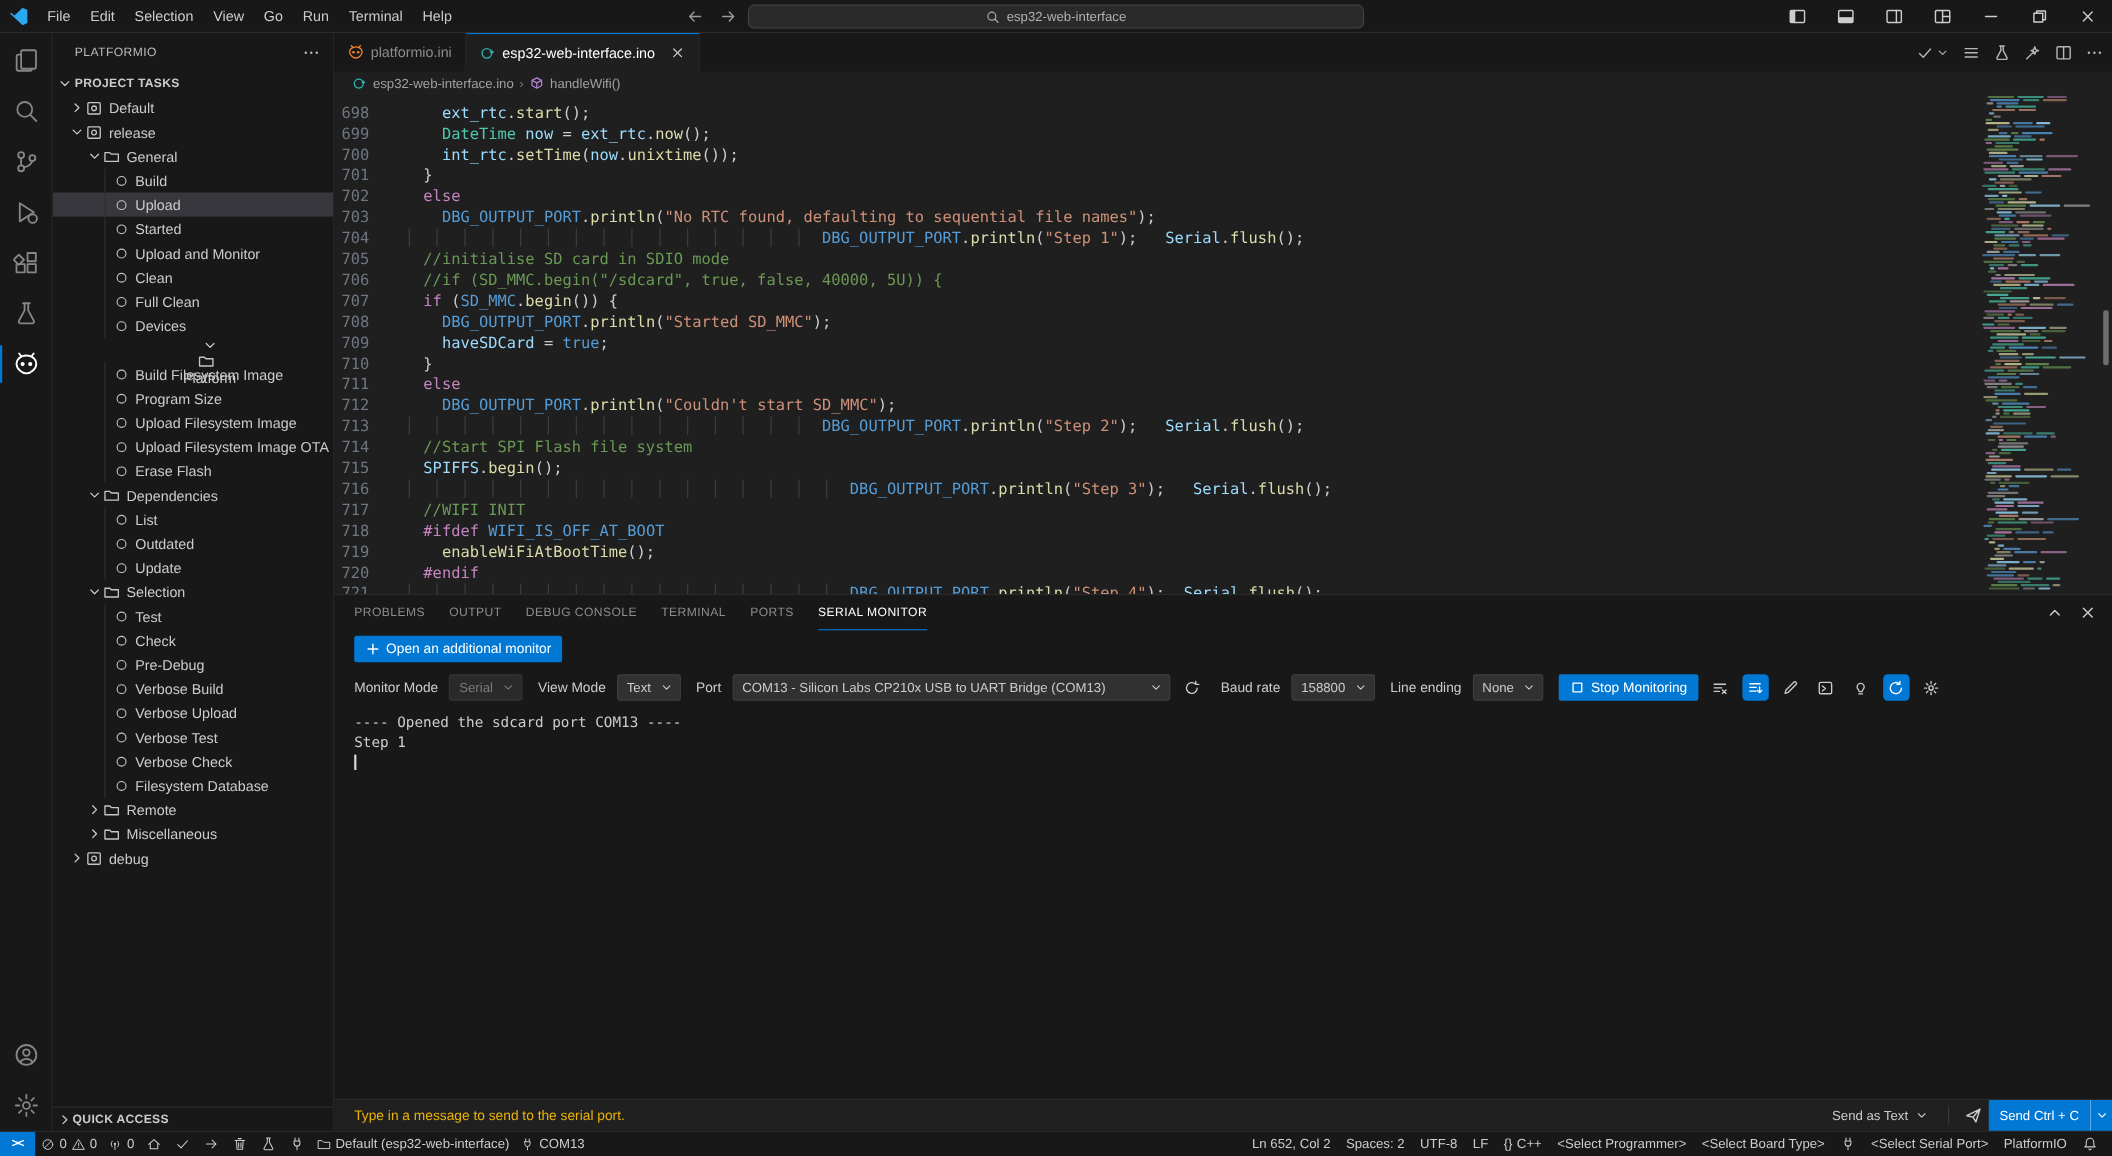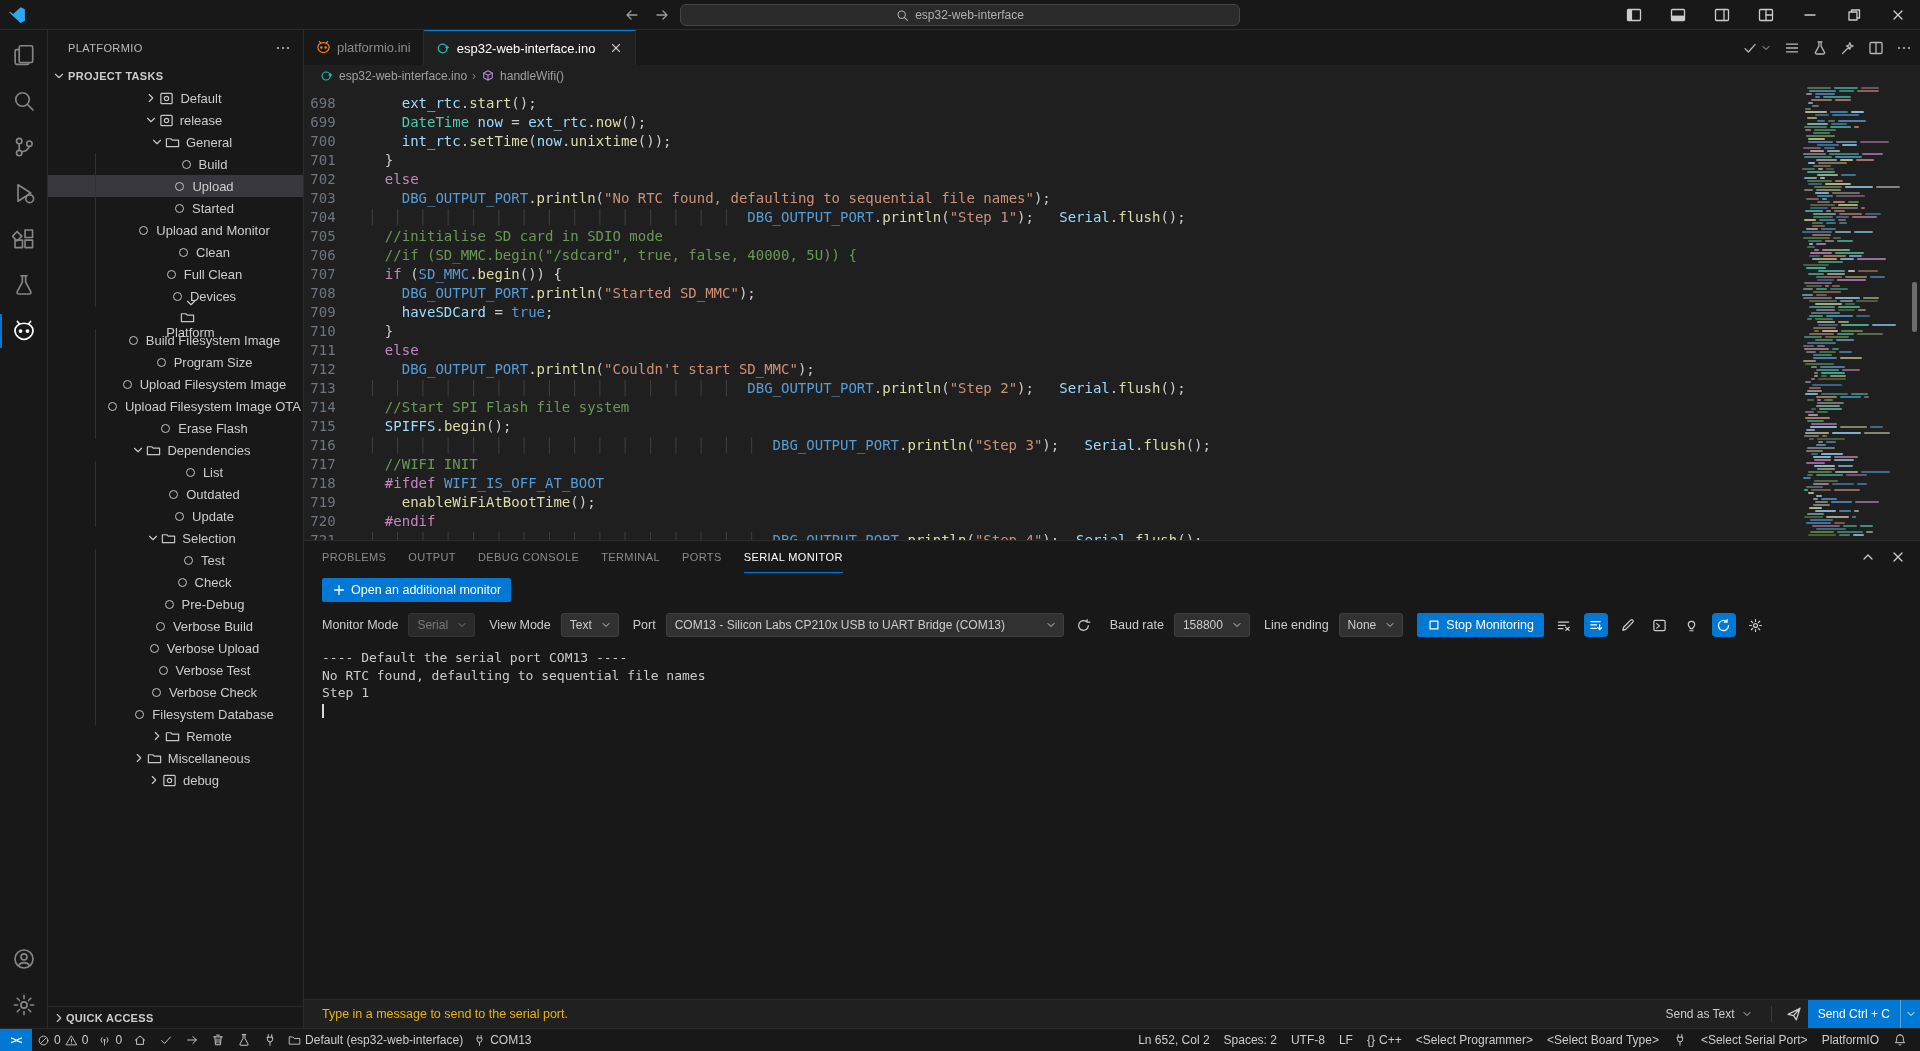"File" div { html: none -> <div> <div>File</div> <div>Edit</div> <div>Selection</div> <div>View</div> <div>Go</div> <div>Run</div> <div>Terminal</div> <div>Help</div> </div> }
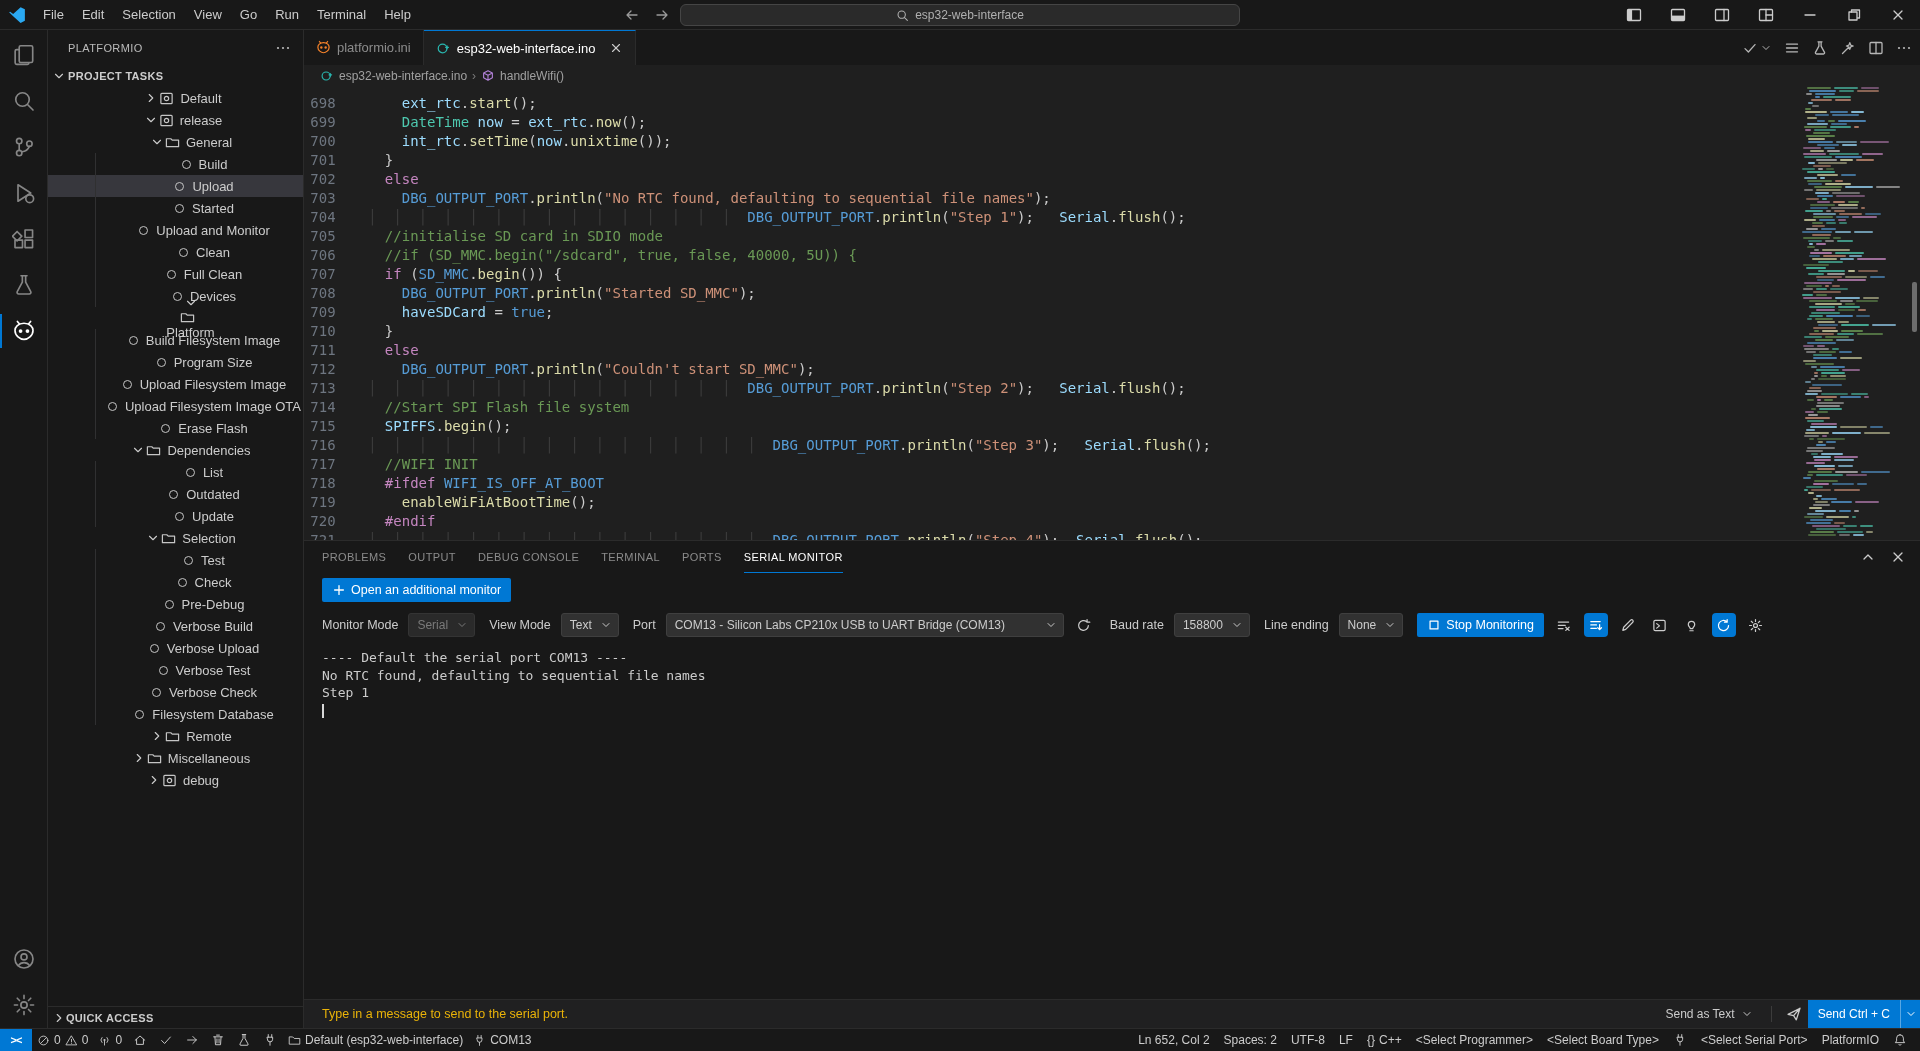"Default" .tree-row { justify-content: center -> none }
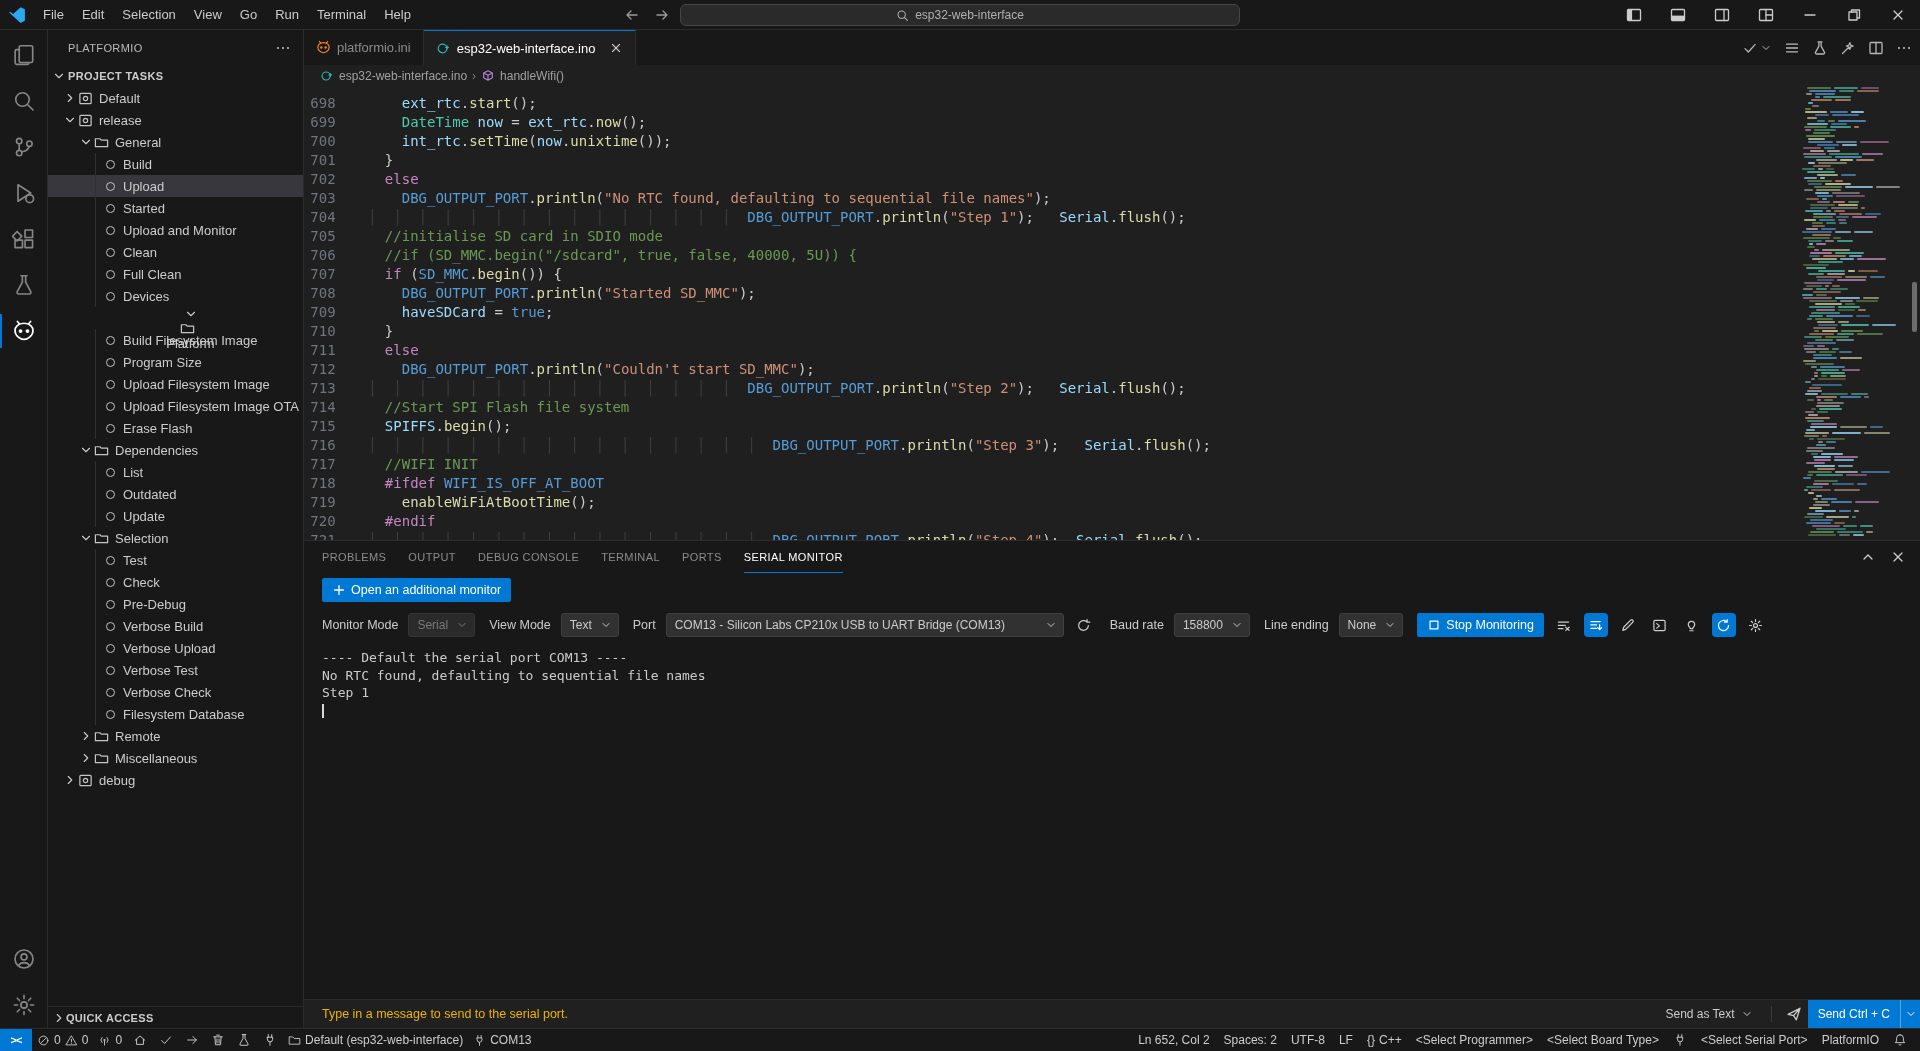"---- Default the serial port" div { text: Default the serial -> Opened the sdcard }
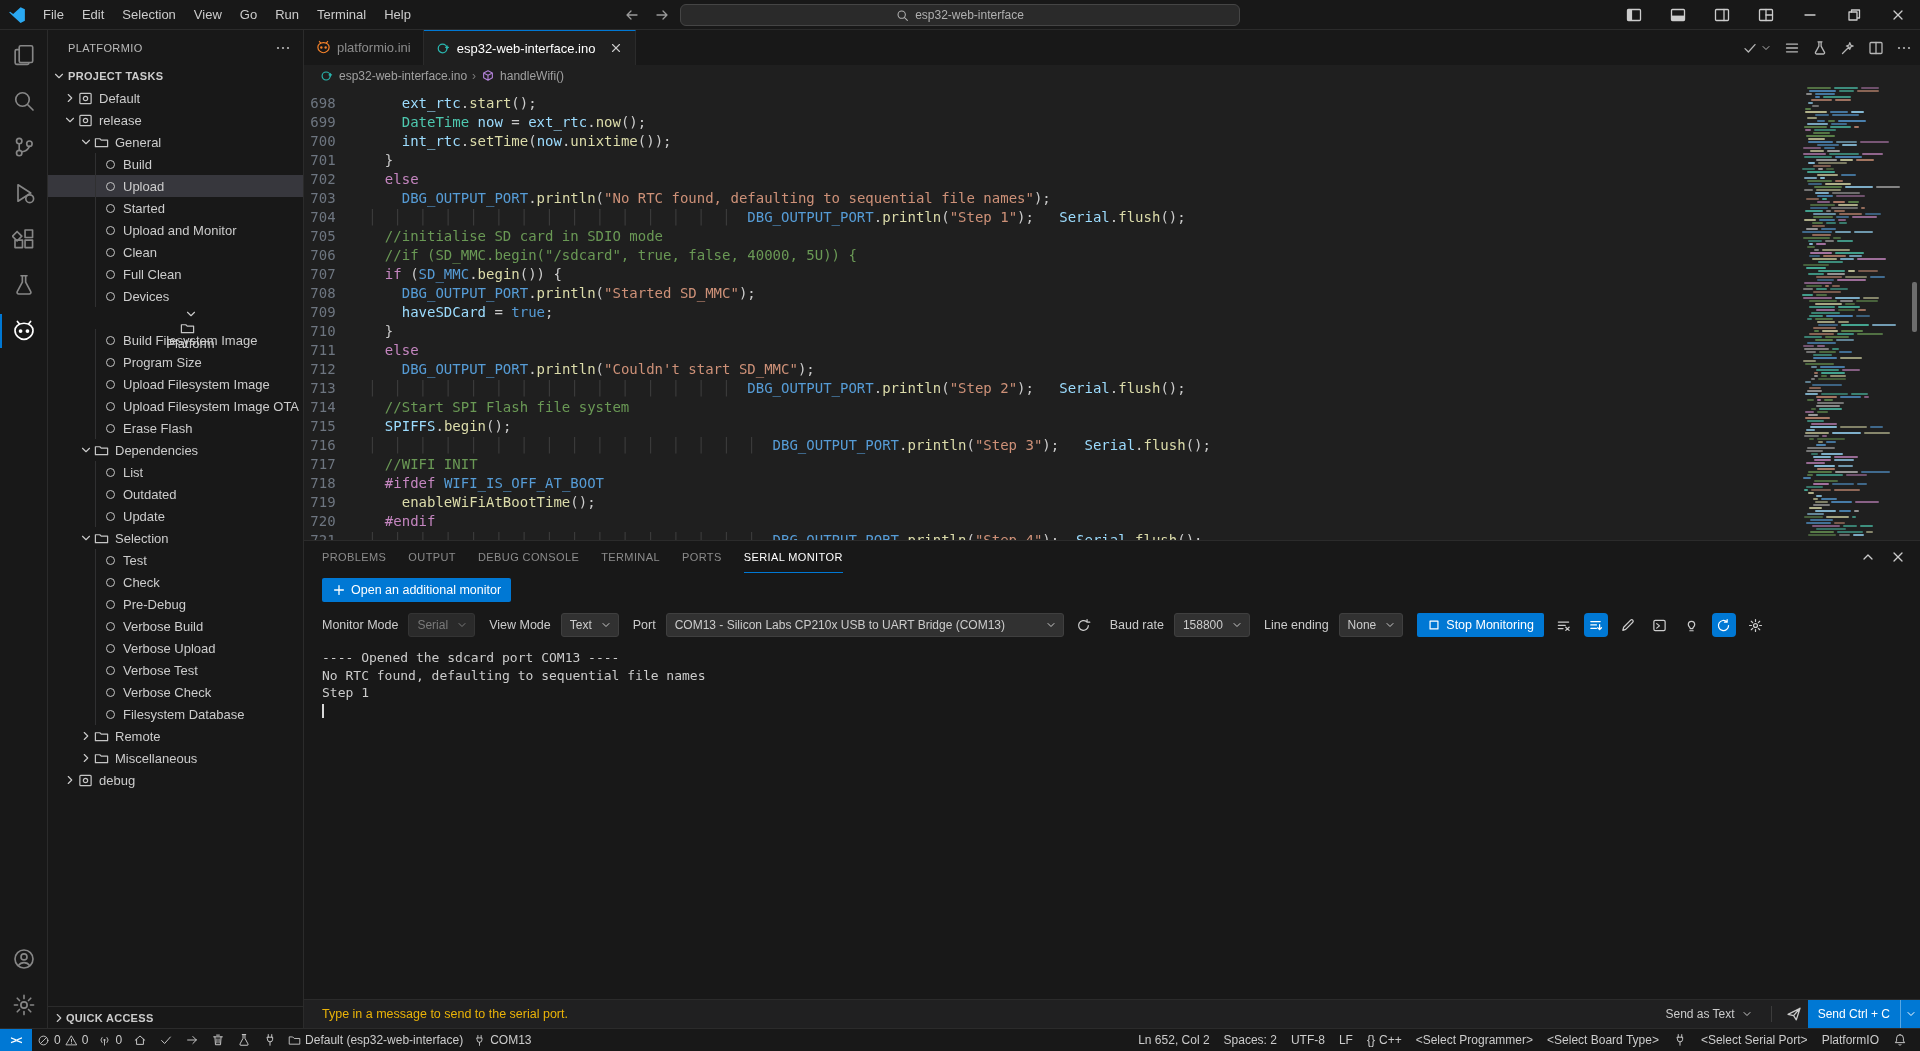"No RTC found, defaulting to" div { html: <div>No RTC found, defaulting to sequential file names</div> -> none }
